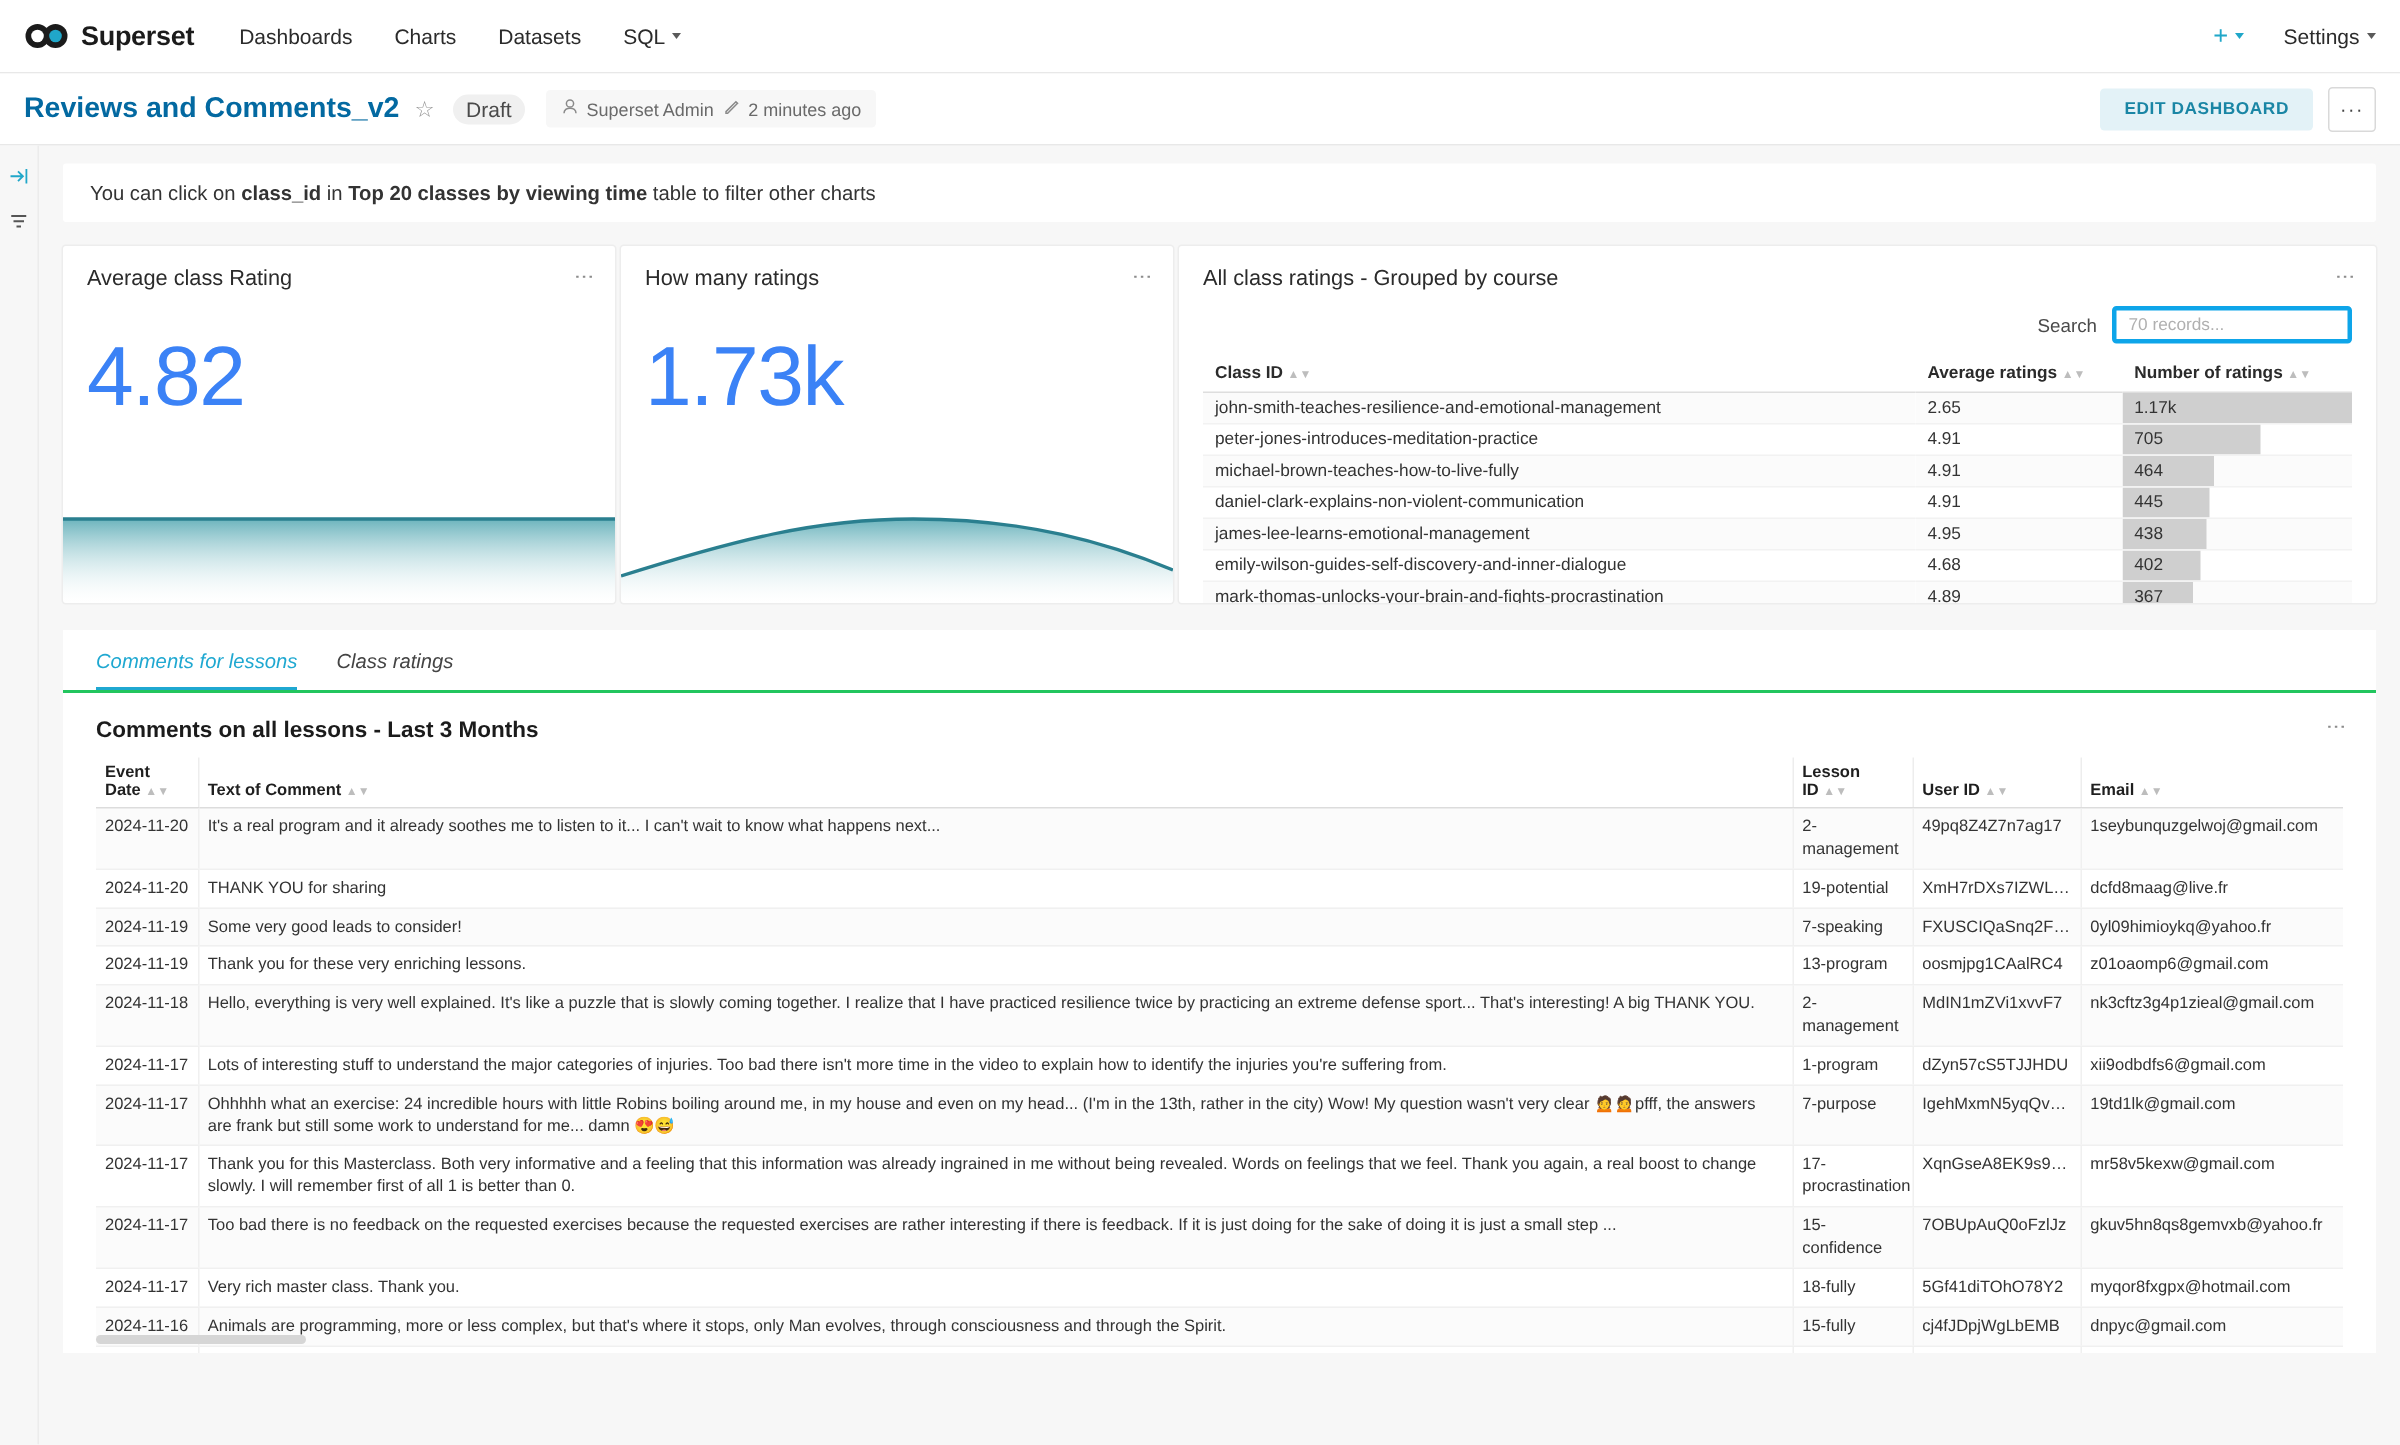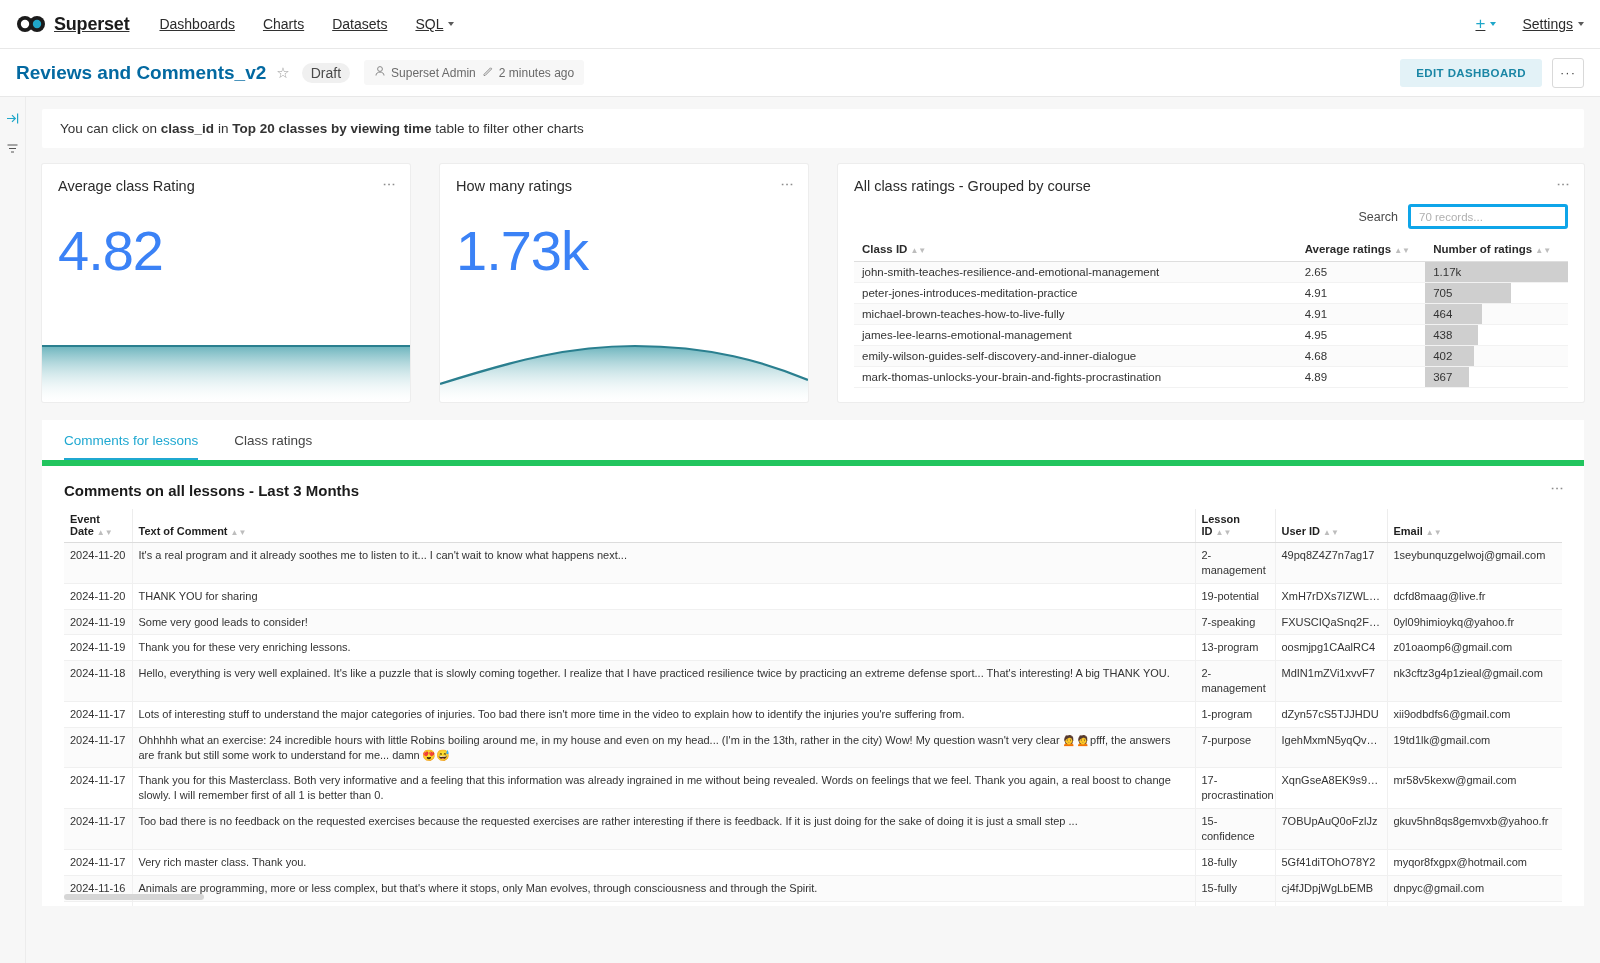"Superset" .navbar { text-decoration: underline -> none }
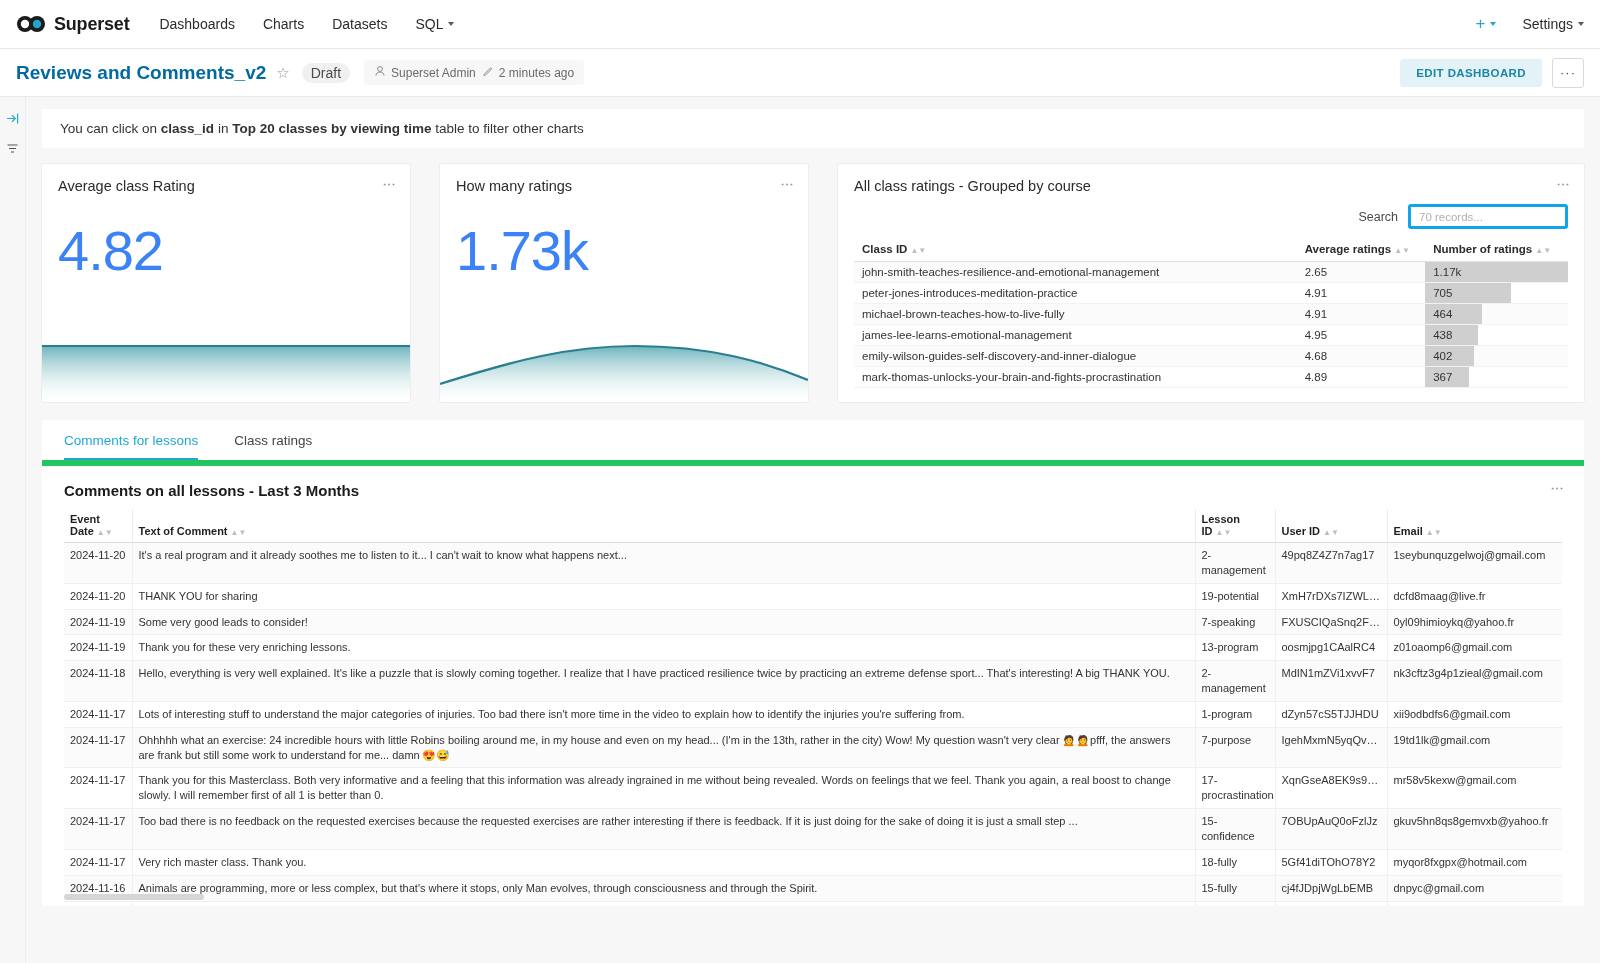"Average class Rating" .cards-row { gap: 30px -> 4px }
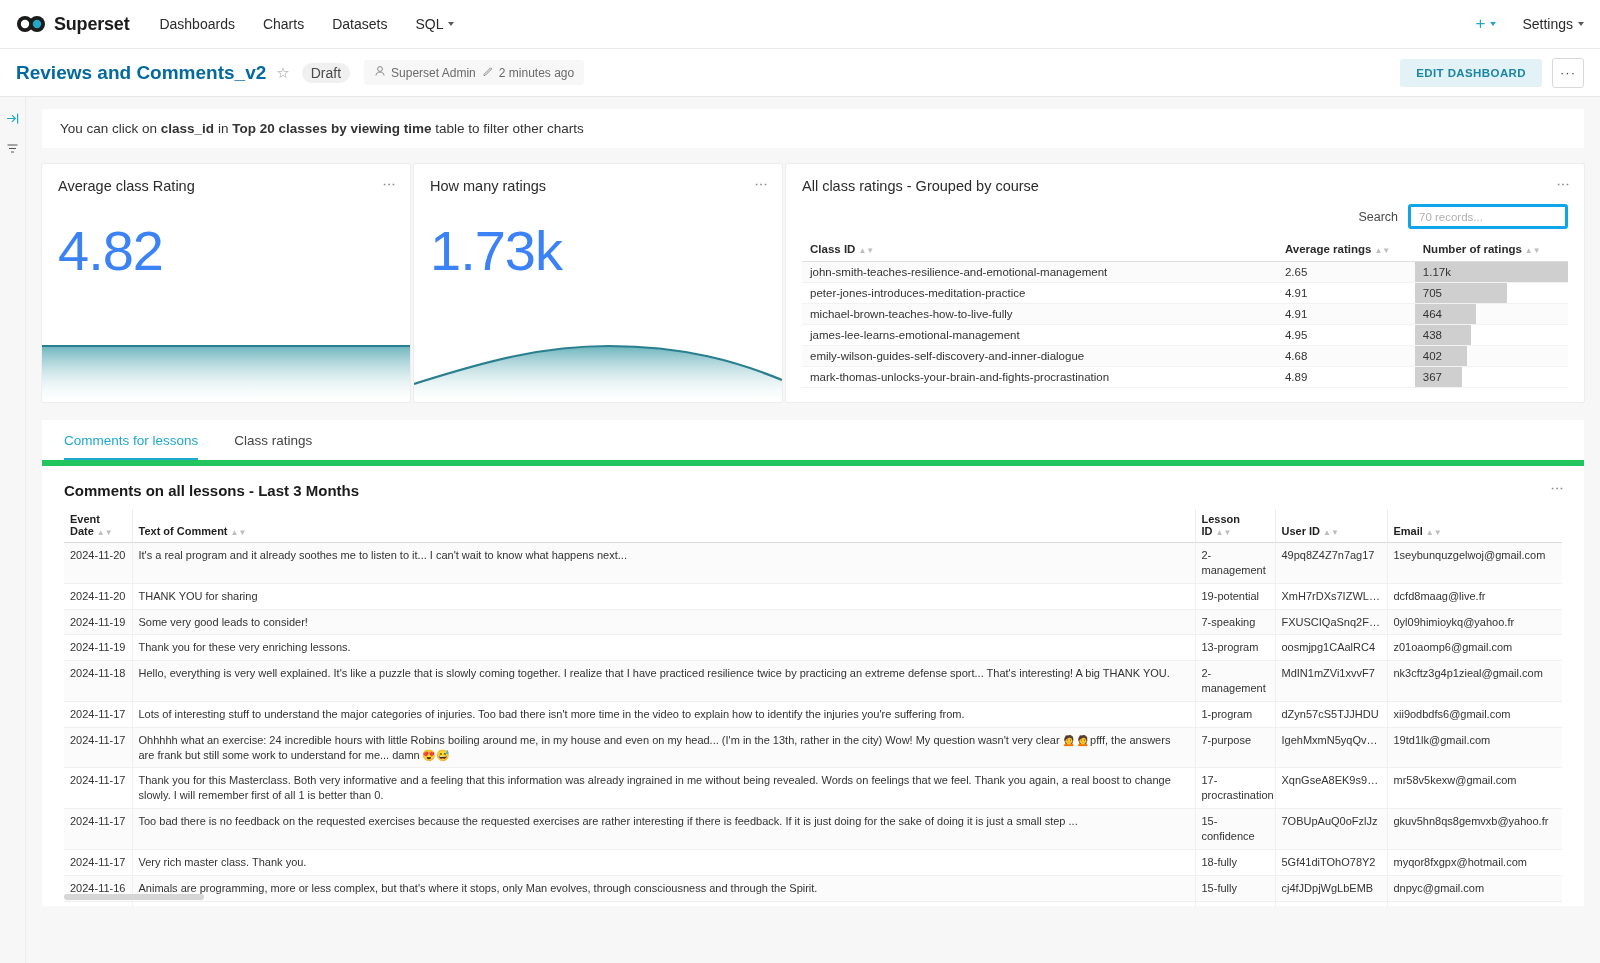"daniel-clark-explains-non-violent-commun" tr { html: none -> <tr> <td>daniel-clark-explains-non-violent-communication</td> <td>4.91</td> <td><span></span><span>445</span></td> </tr> }
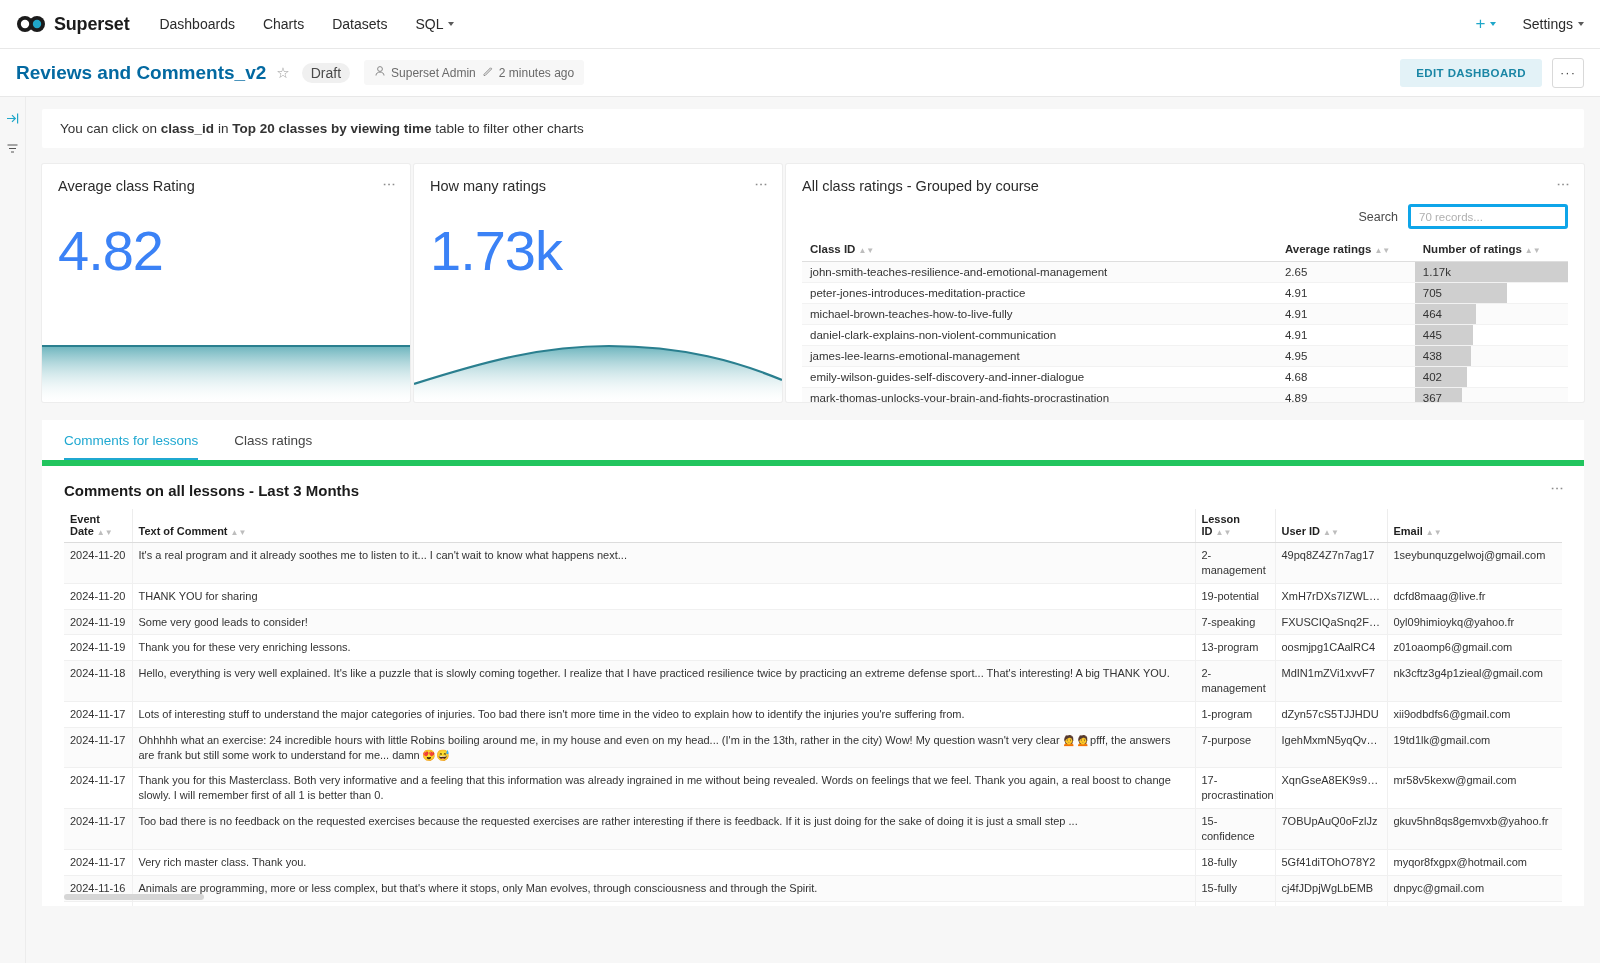"Comments for lessons" .tabs-bar { border-bottom: 6px solid #22c55e -> 2px solid #22c55e; font-style: none -> italic; gap: 36px -> 26px }
